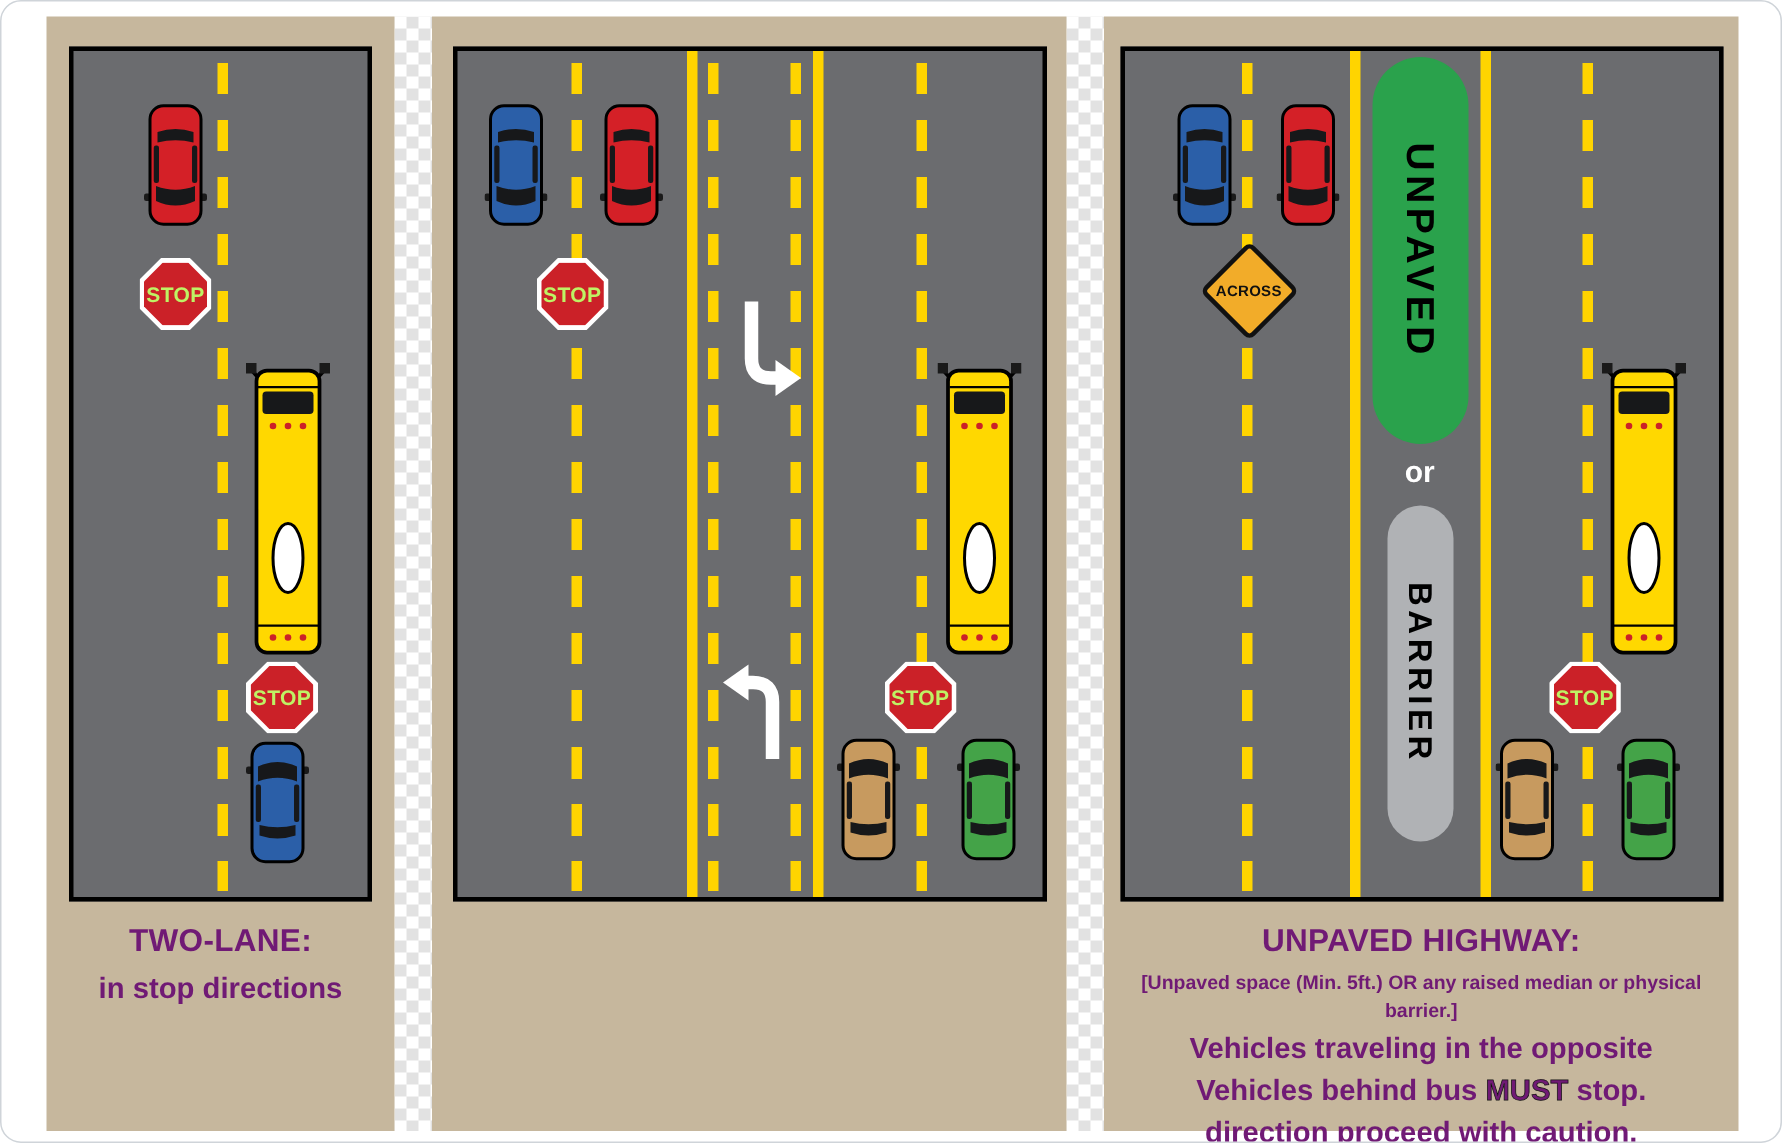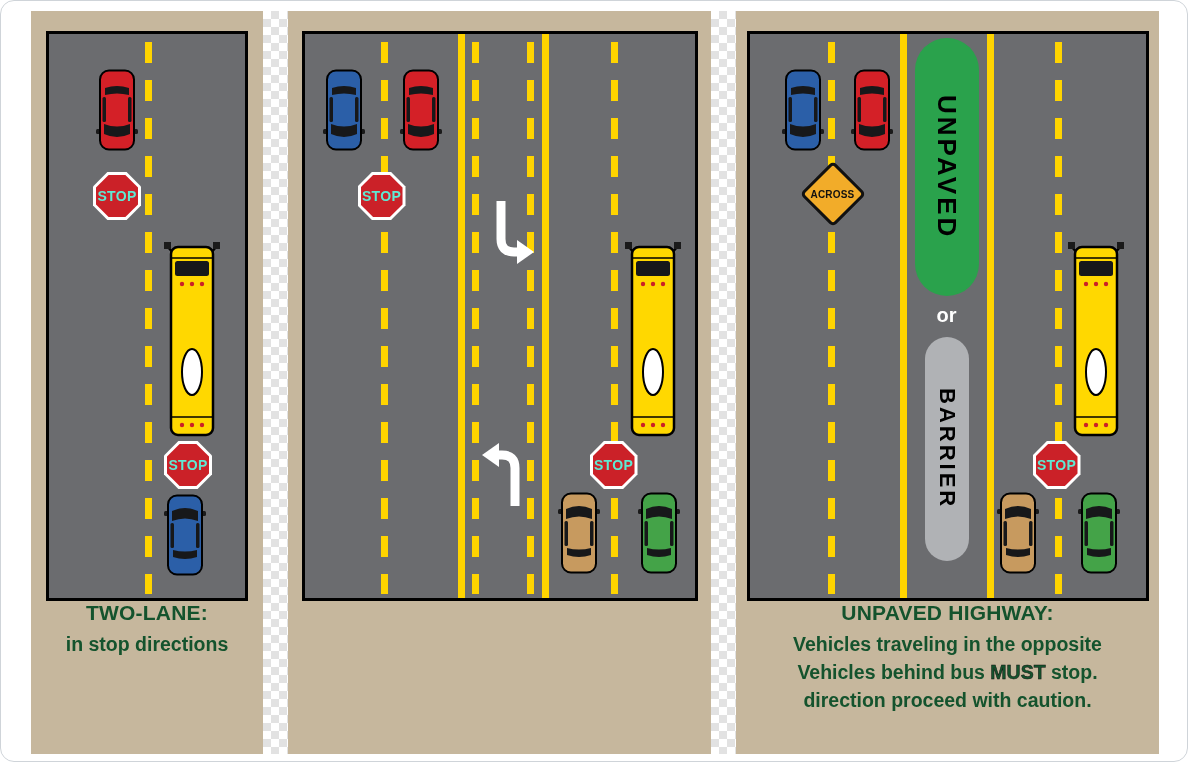"STOP" .stop-text { color: #5eead4 -> #bef264 }
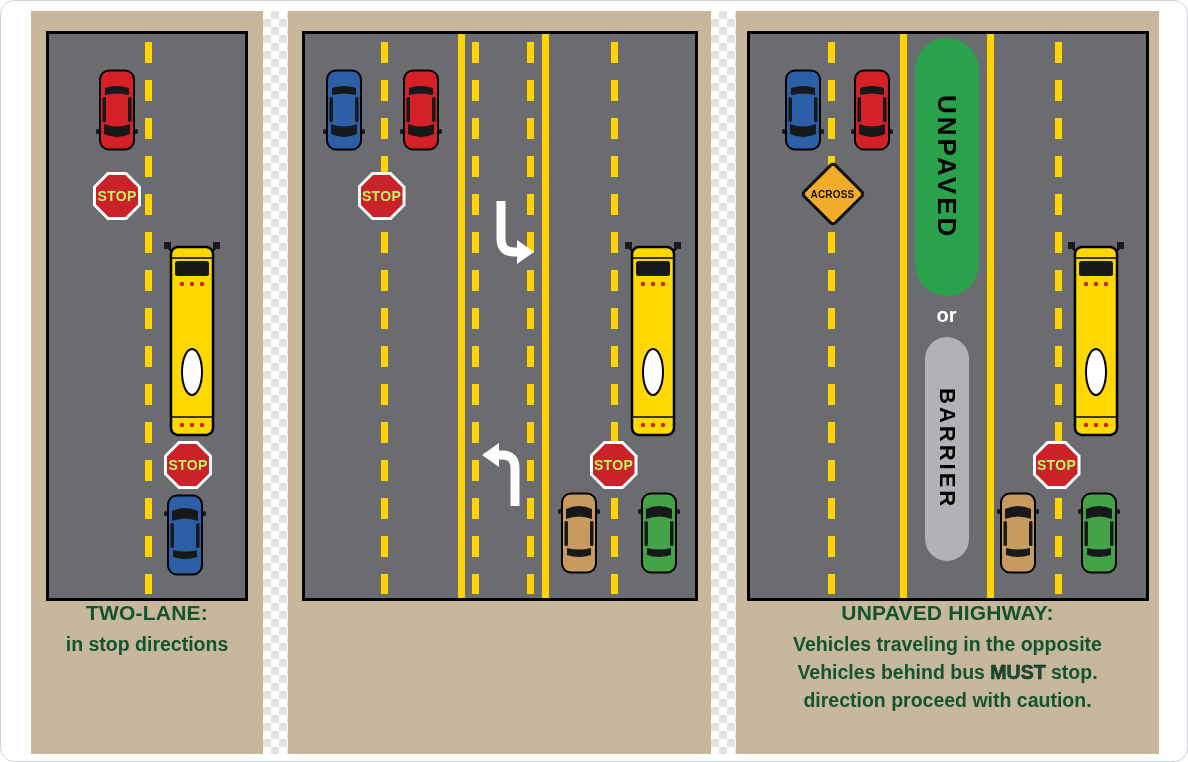"TWO-LANE:" .caption { color: #14532d -> #701a75; padding-top: none -> 15px }
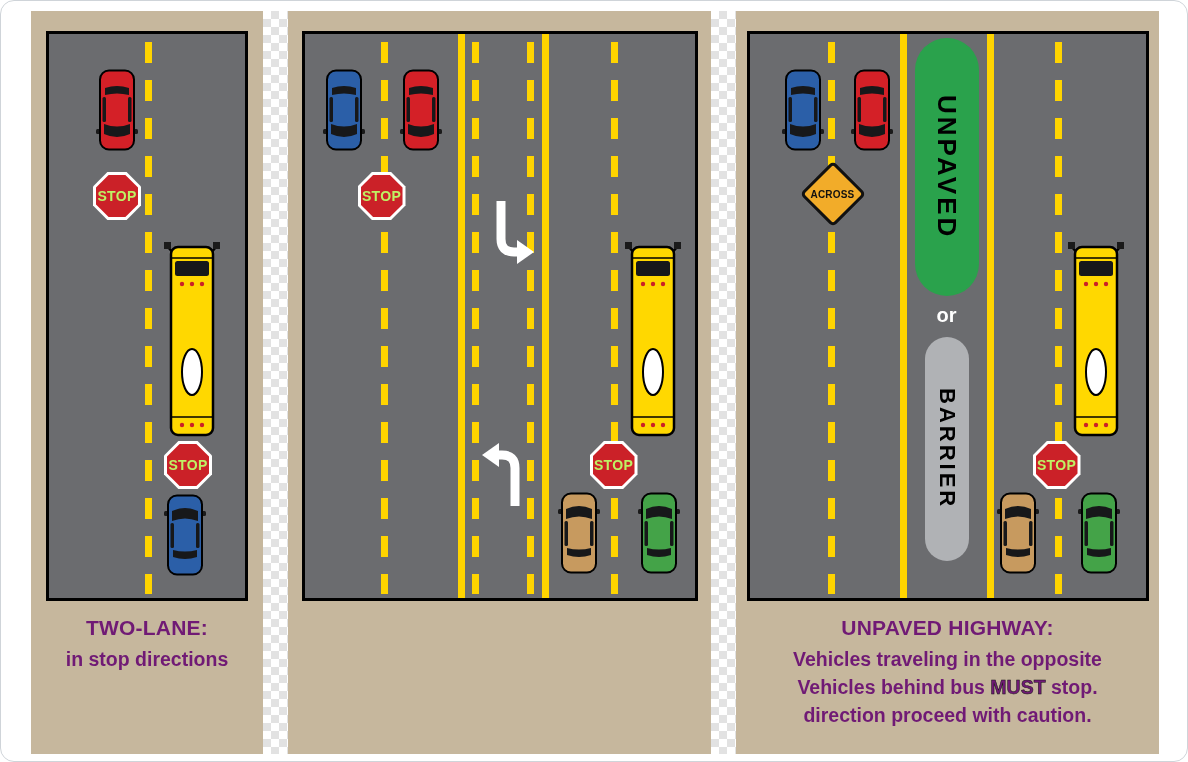"[Unpaved space (Min. 5ft.) OR" div.cap-line { html: none -> <div><span>[Unpaved space (Min. 5ft.) OR any raised median or physical barrier.]</span></div> }
